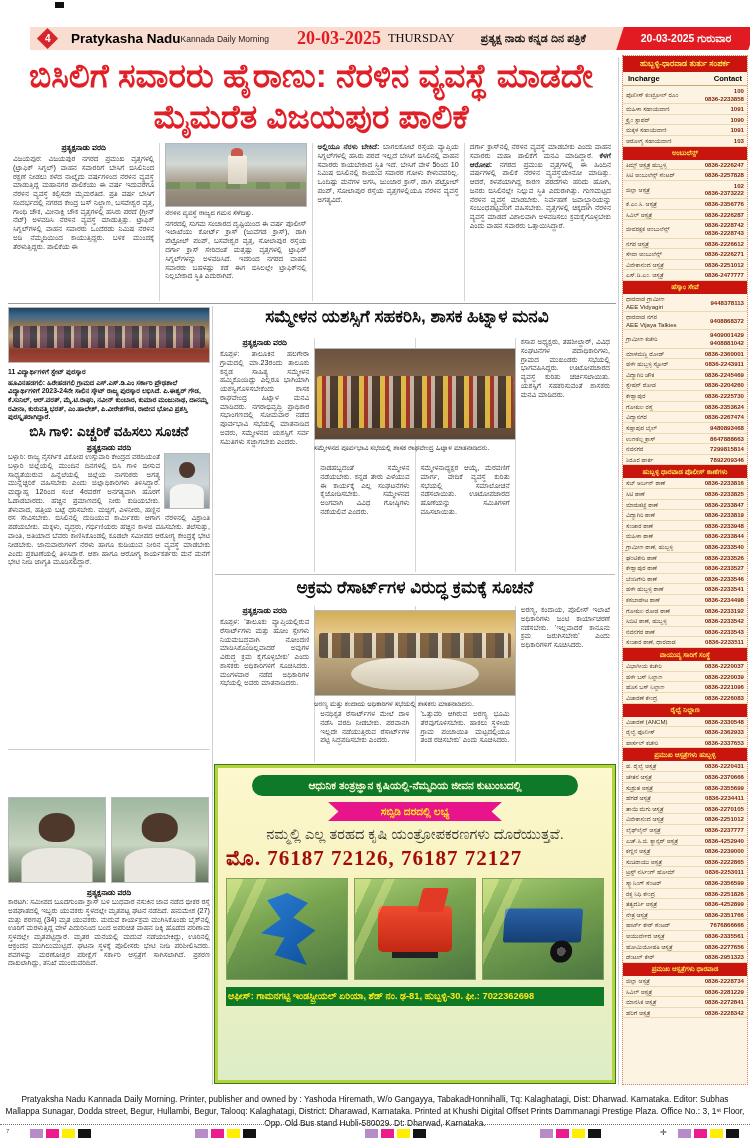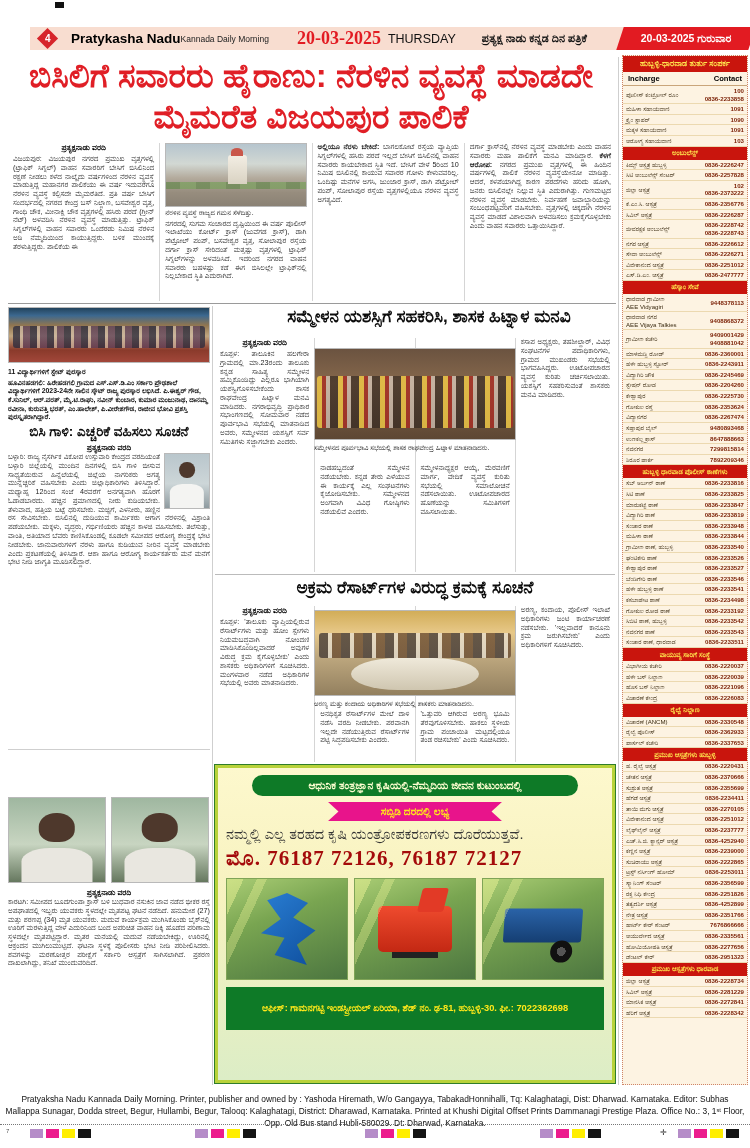"THURSDAY" .mh-day { font-family: Liberation Sans, sans-serif -> Liberation Serif, serif }
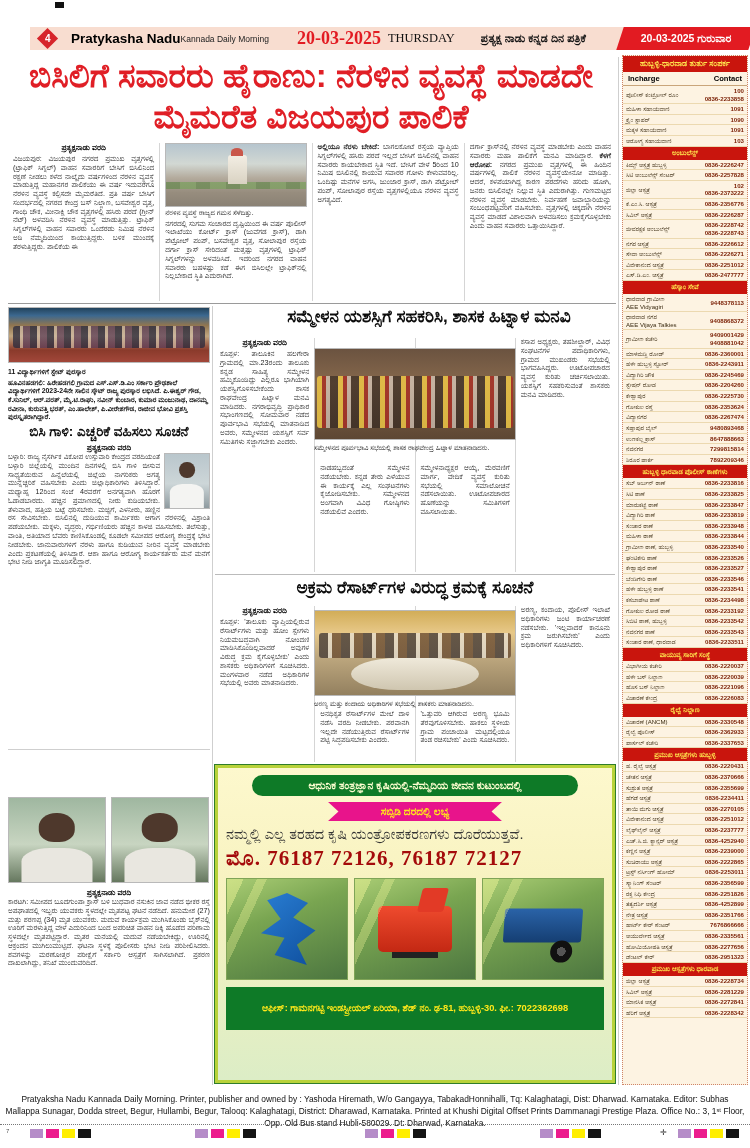"ಸಮ್ಮೇಳನ ಯಶಸ್ಸಿಗೆ ಸಹಕರಿಸಿ, ಶಾಸಕ ಹಿಟ್ನಾಳ" div.sec-headline { left: 229px -> 207px }
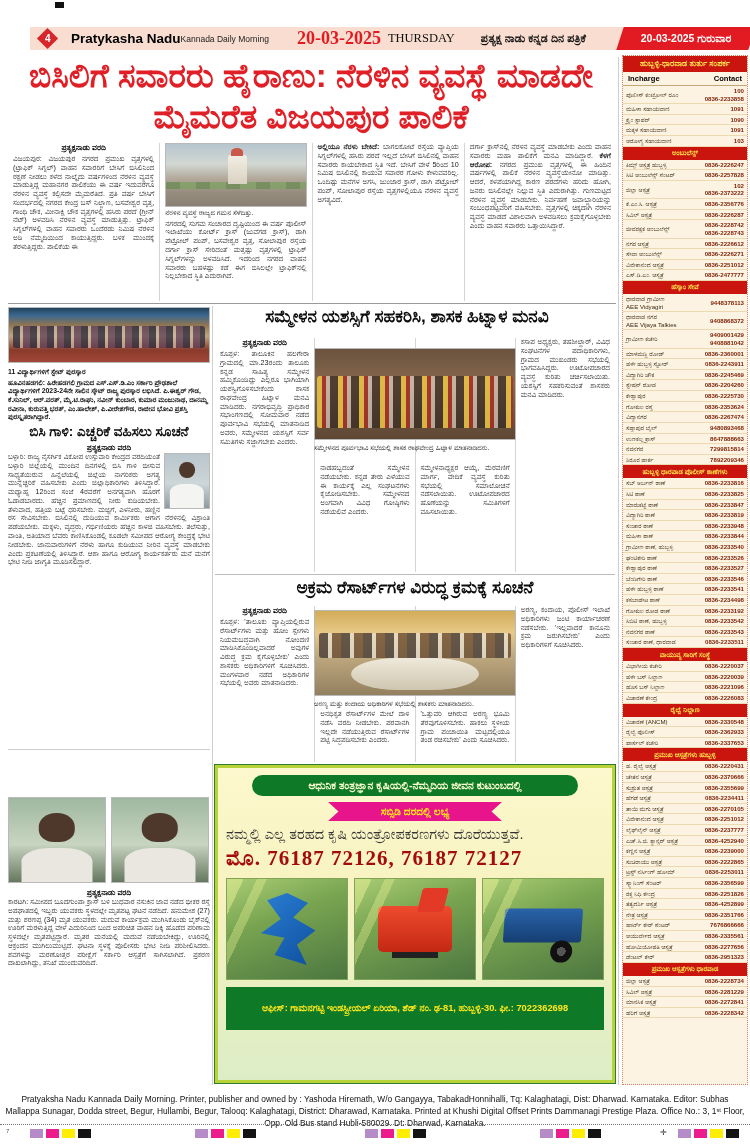"ನಮ್ಮಲ್ಲಿ ಎಲ್ಲ ತರಹದ ಕೃಷಿ ಯಂತ್ರೋಪಕರಣಗಳು" .ad-tagline { text-align: left -> center }
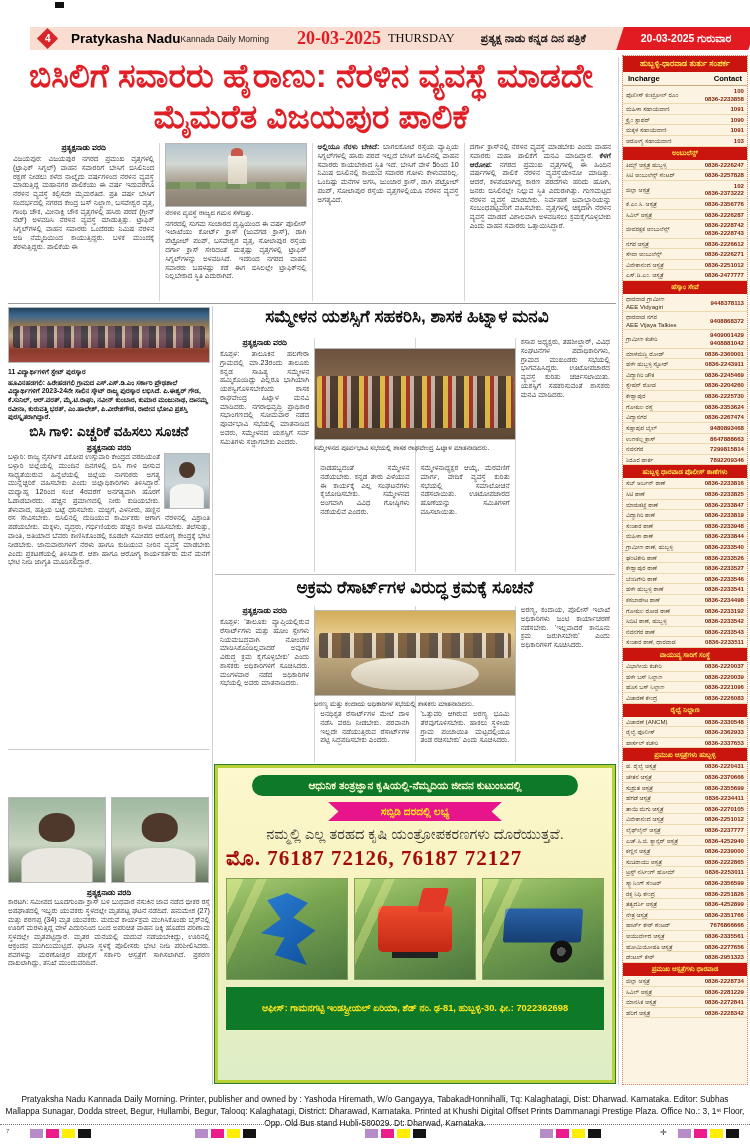"ಆಫೀಸ್: ಗಾಮನಗಟ್ಟಿ ಇಂಡಸ್ಟ್ರೀಯಲ್ ಏರಿಯಾ," .ad-address { padding: 16px 2px -> 4px 2px; text-align: center -> left }
